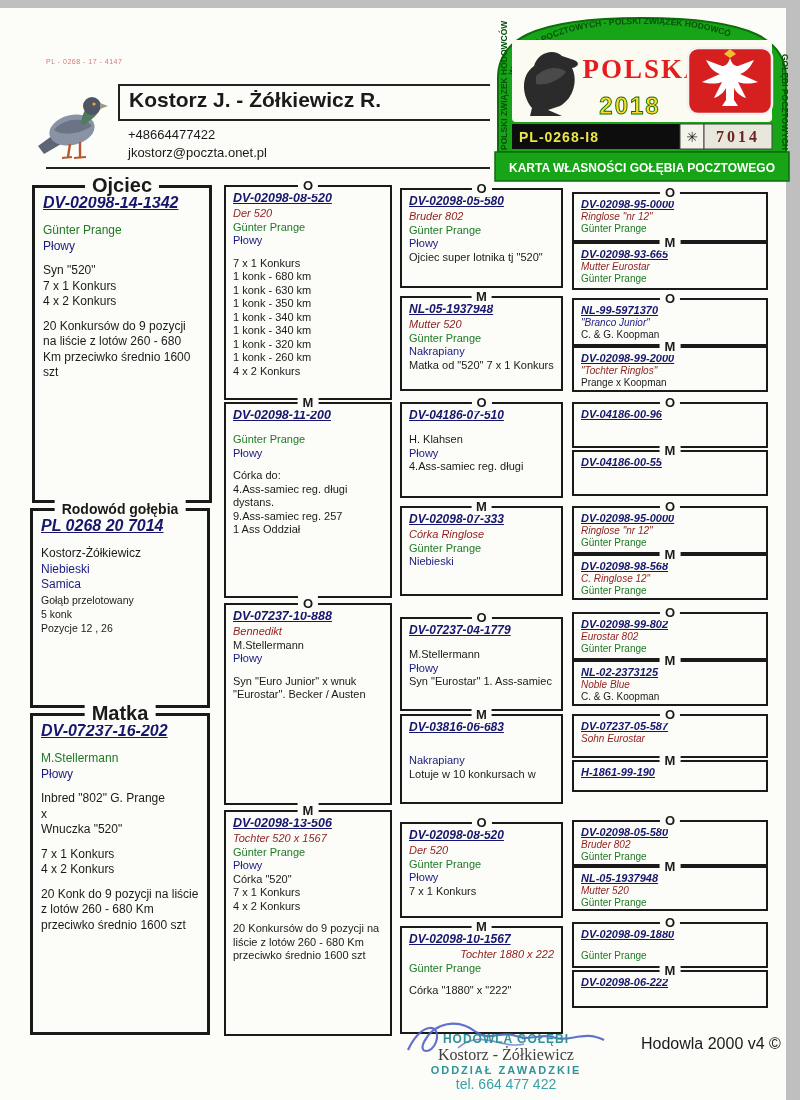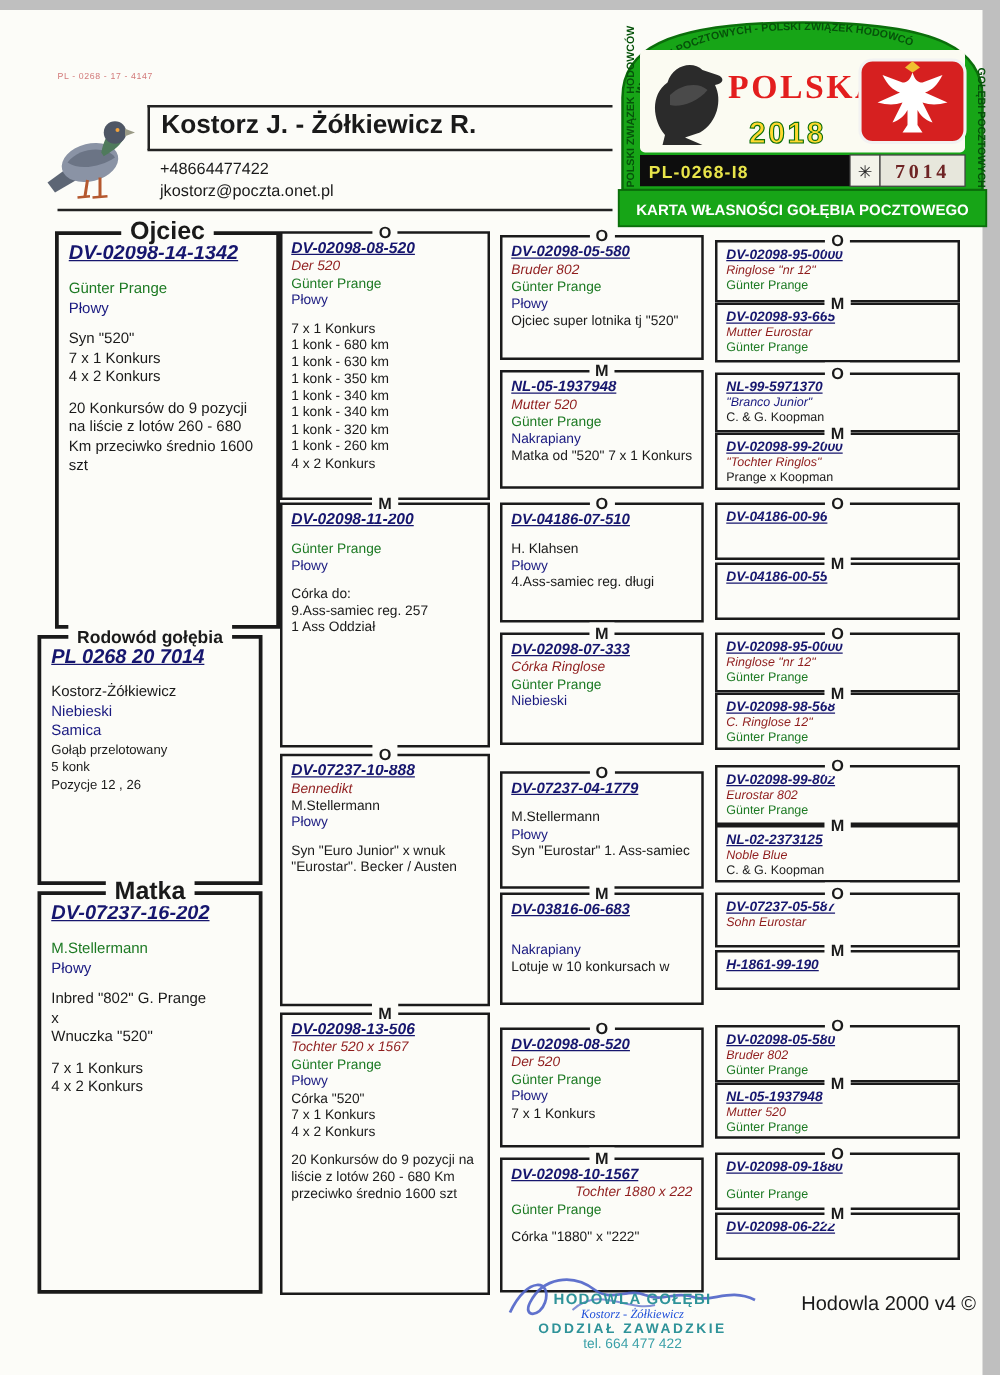"Ojciec" div.pbox { left: 44px -> 32px }
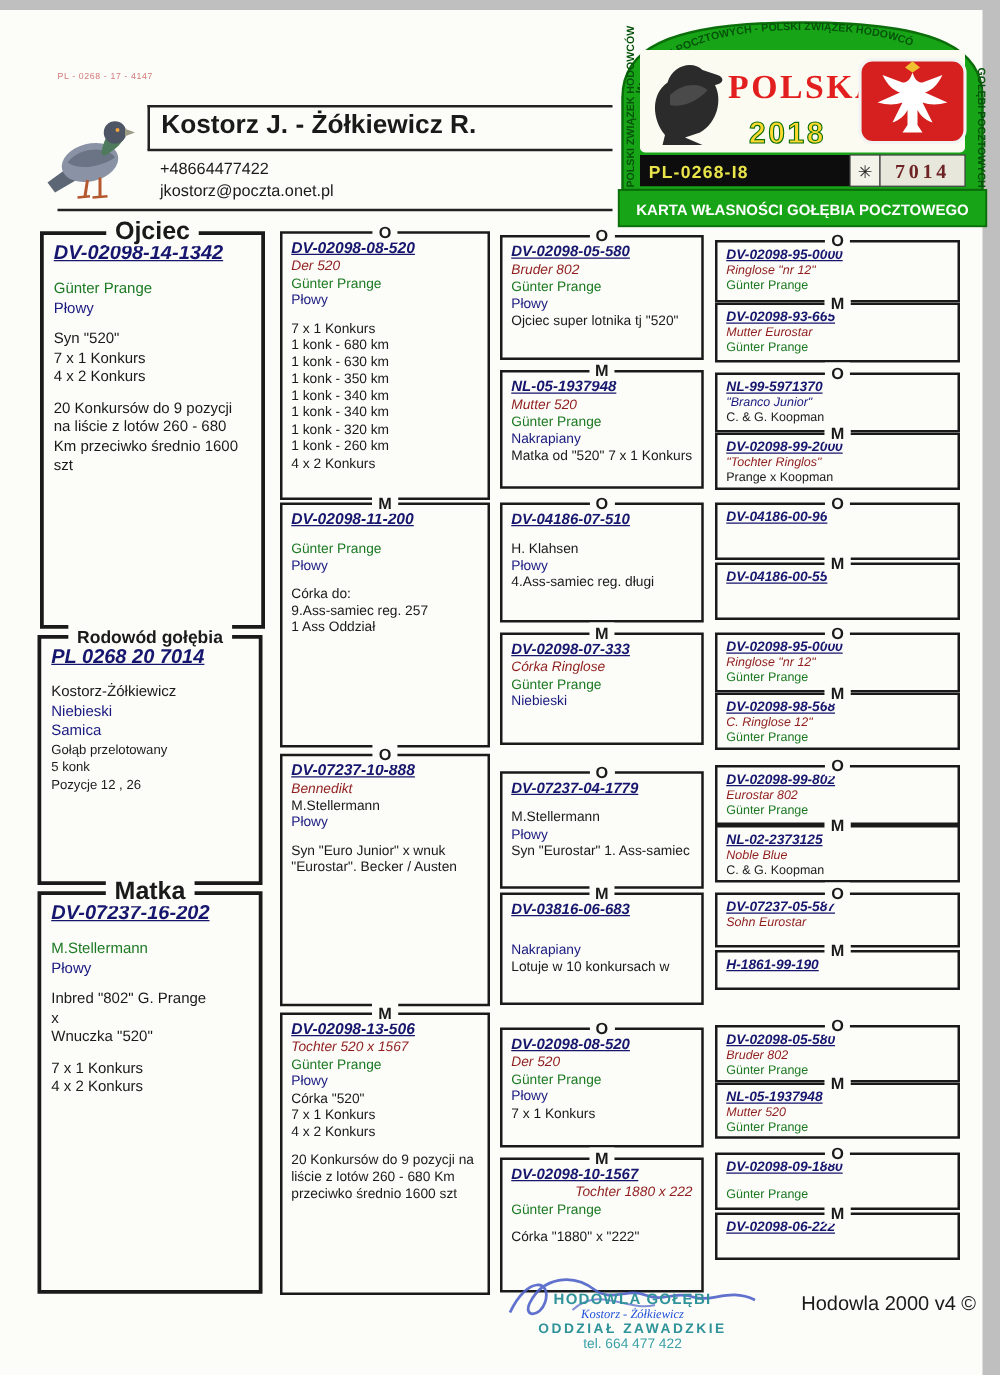"4.Ass-samiec reg. długi dystans." div.bline { html: none -> <div>4.Ass-samiec reg. długi dystans.</div> }
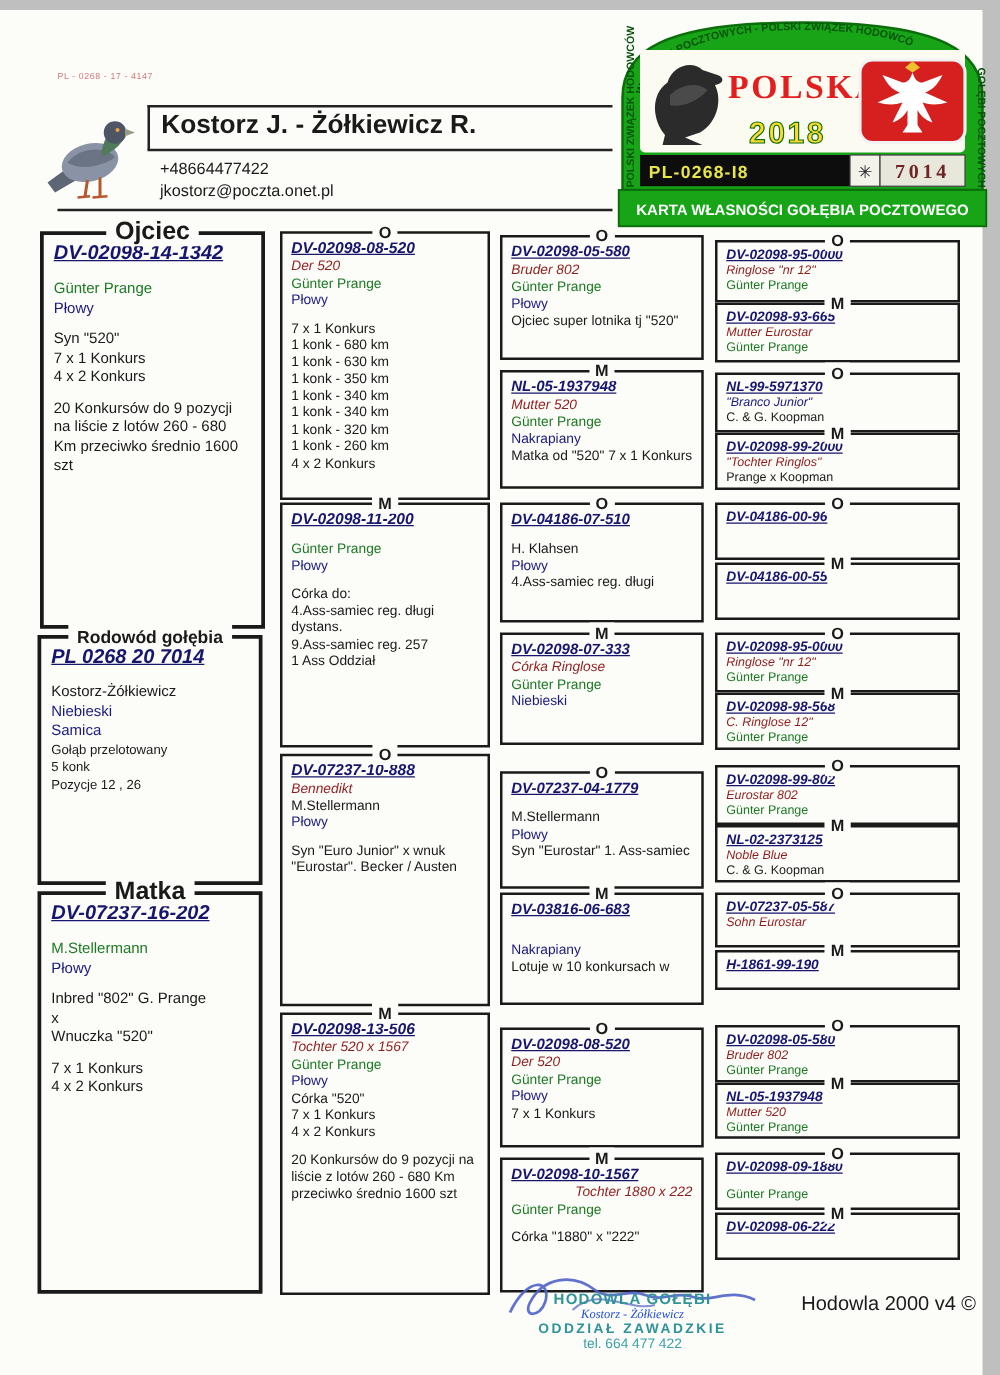"20 Konk do 9 pozycji" div.bline { html: none -> <div>20 Konk do 9 pozycji na liście z lotów 260 - 680 Km przeciwko średnio 1600 szt</div> }
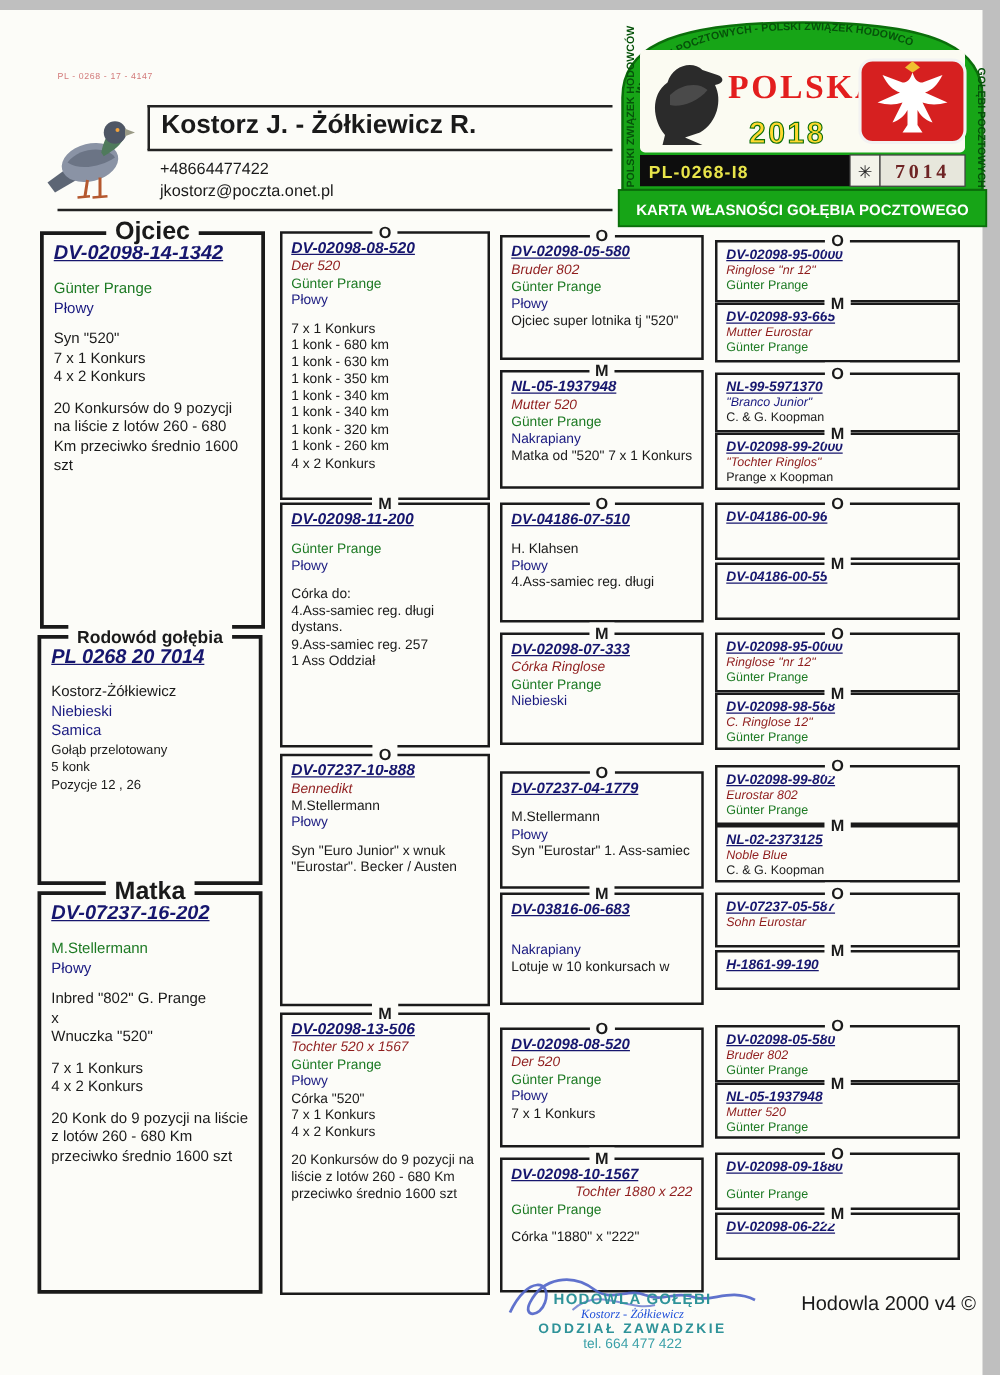"Kostorz - Żółkiewicz" .fs2 { color: #1d4ed8 -> #404040; font-size: 10px -> 16px; font-style: italic -> none }
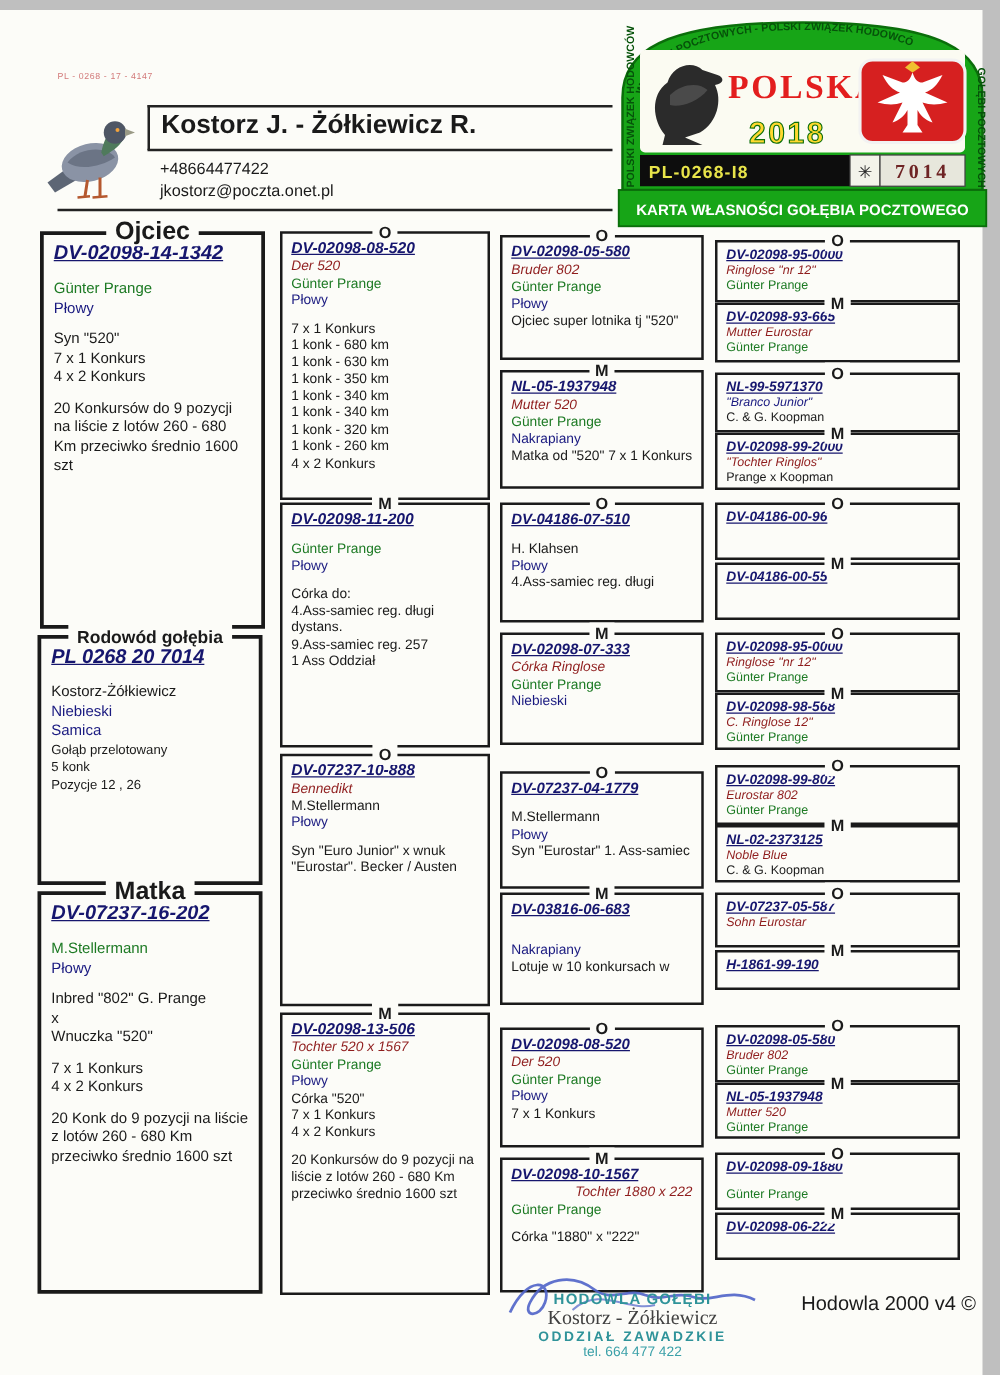"tel. 664 477 422" .fs4 { font-size: 11px -> 14px }
